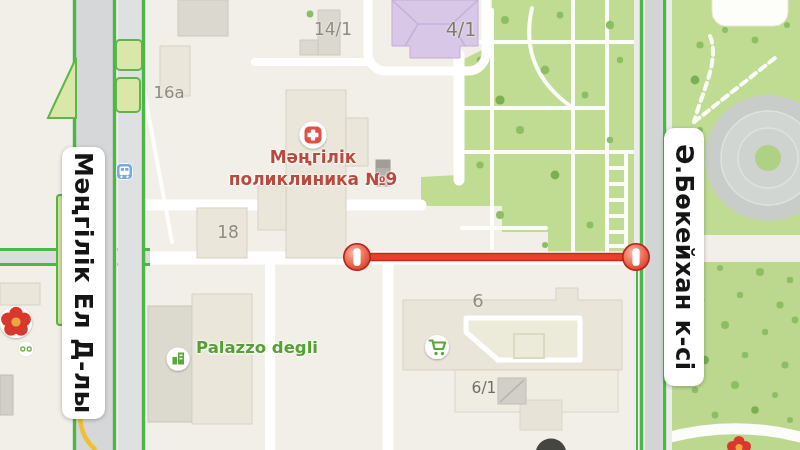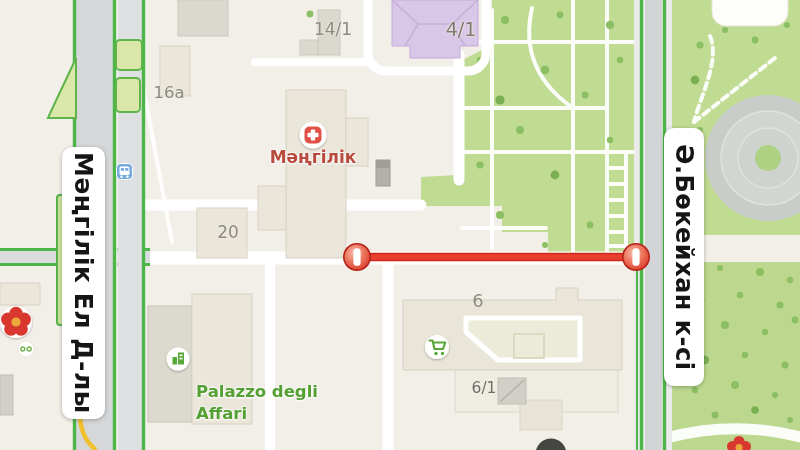"поликлиника №9" div { html: none -> <div>поликлиника №9</div> }
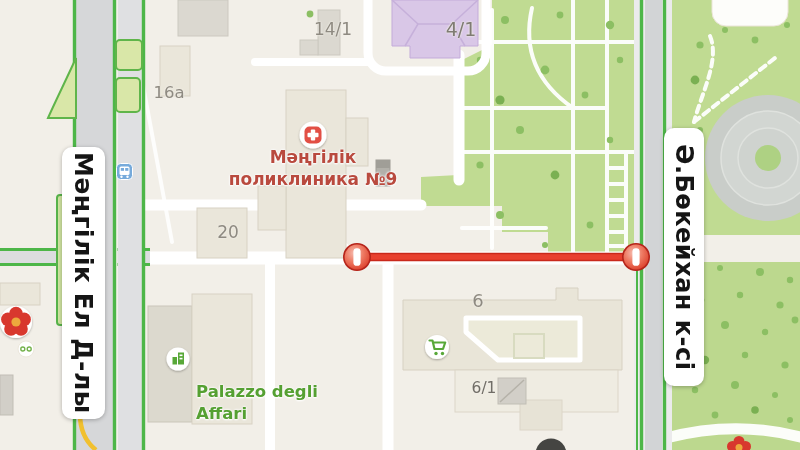"20" div.lbl { text: 20 -> 18 }
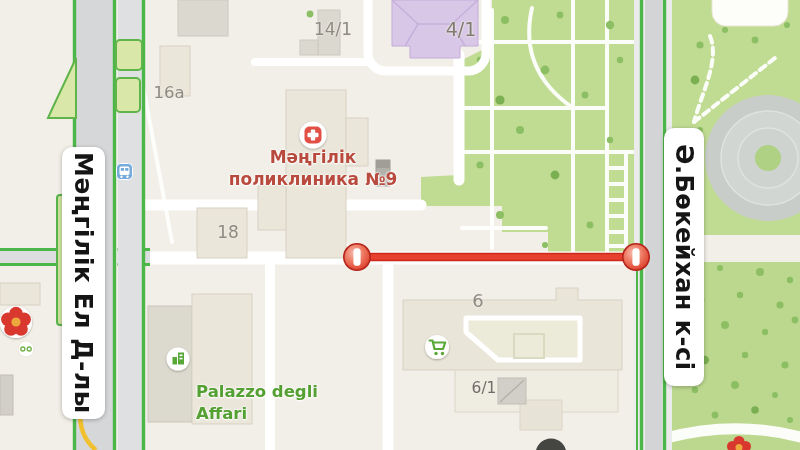"Palazzo degli" .poi-green { margin-top: 44px -> none }
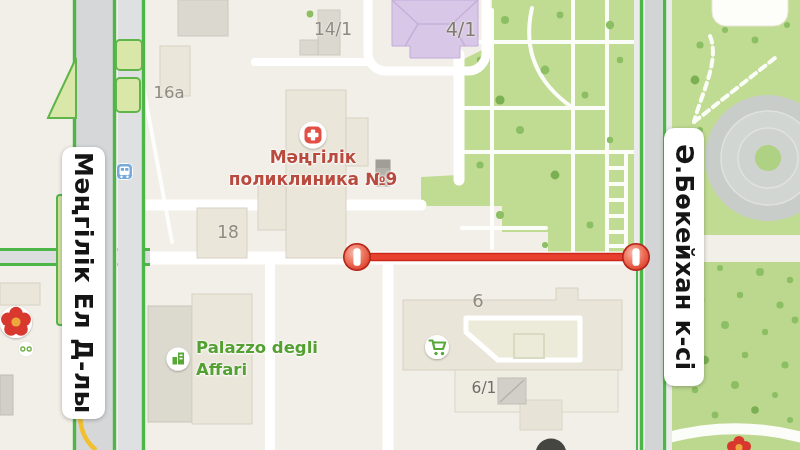"Affari" div { html: <div>Affari</div> -> none }
